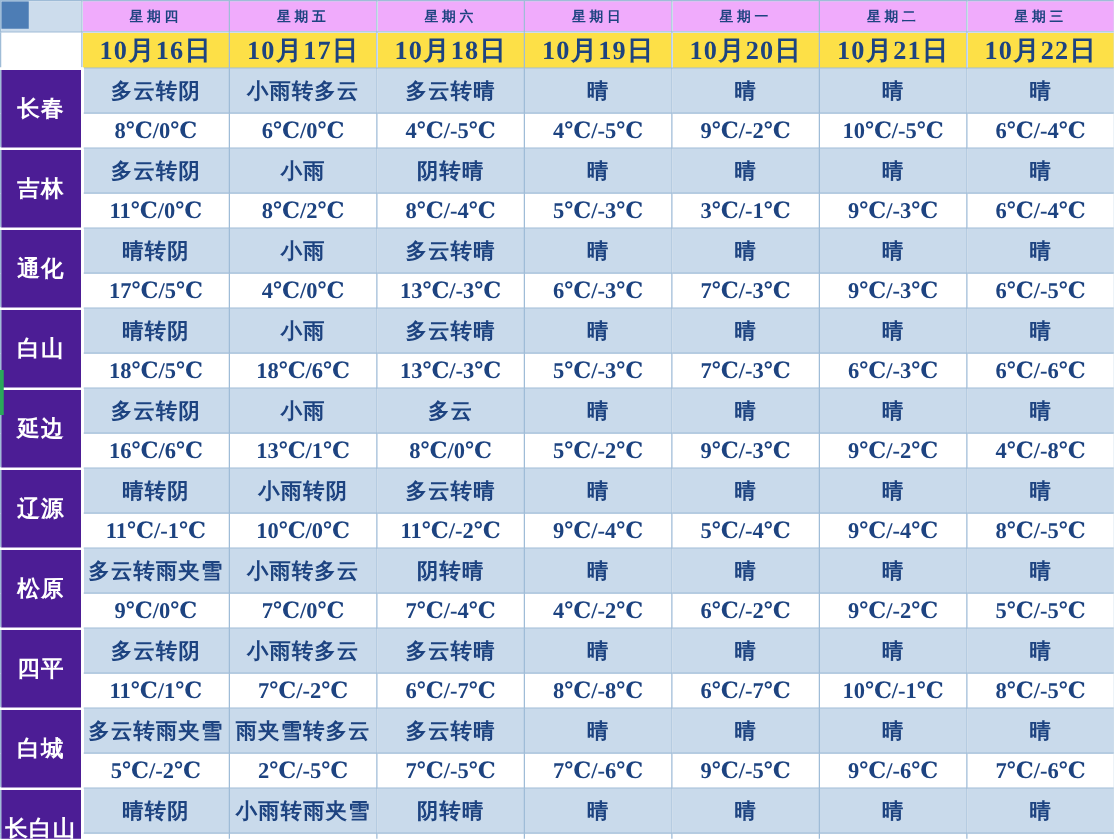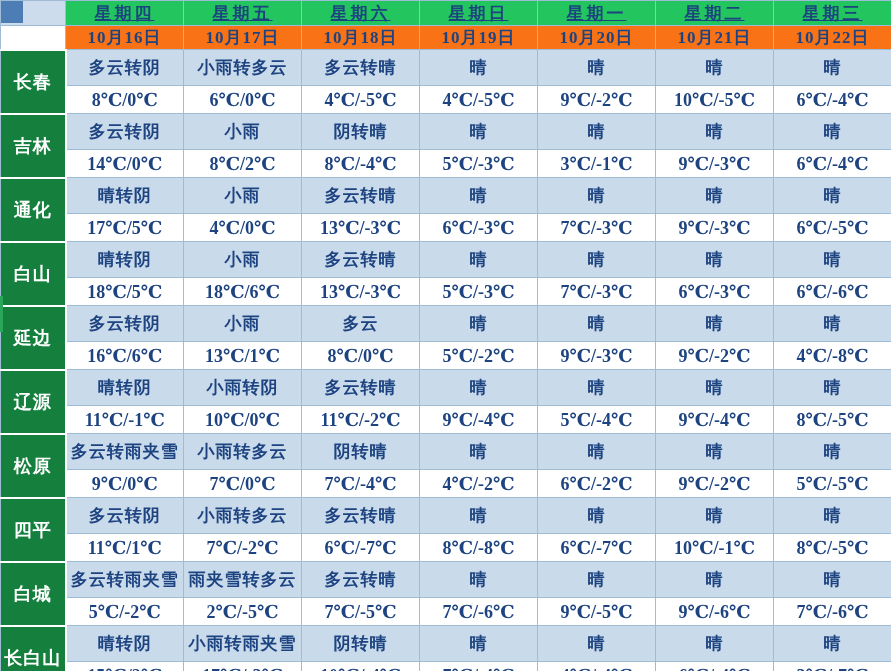"星期四" .wd { background: #22c55e -> #f0abfc; font-size: 17px -> 11px; text-decoration: underline -> none }
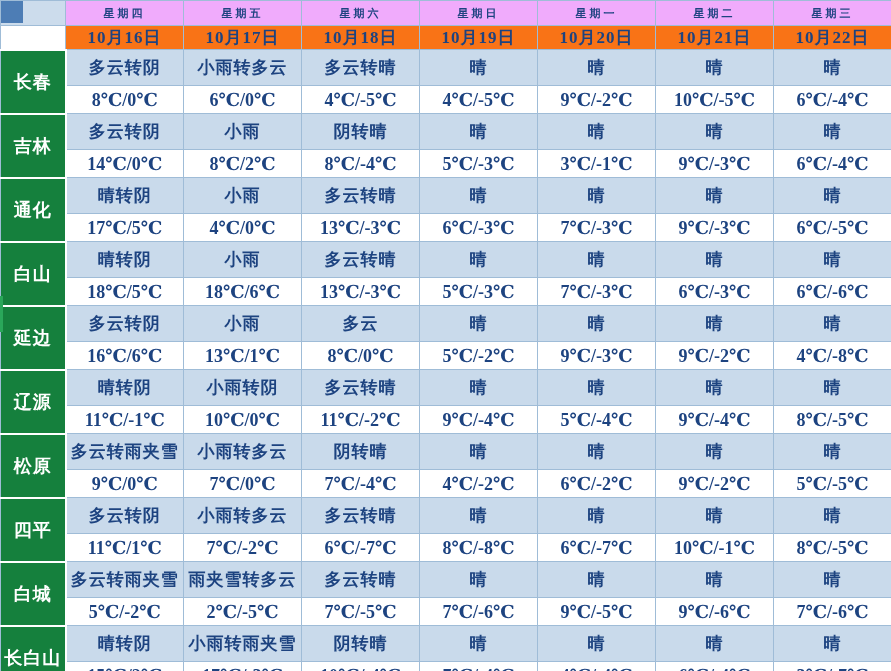"10月16日" .date-cell { background: #f97316 -> #fde047; font-size: 17px -> 21px }
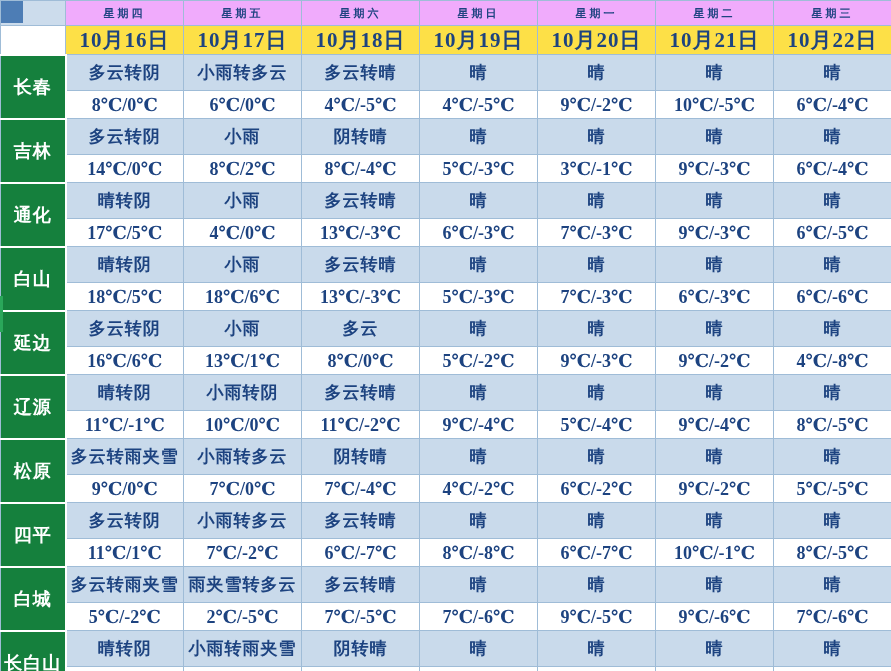"长春" .city { background: #15803d -> #4c1d95 }
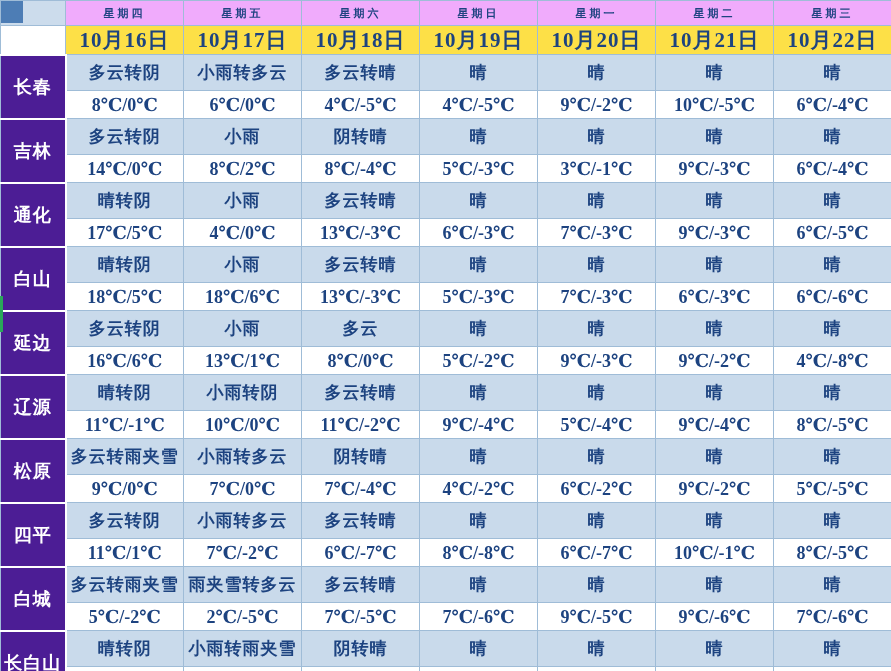"14℃/0℃" td.temp { text: 14 -> 11 }
